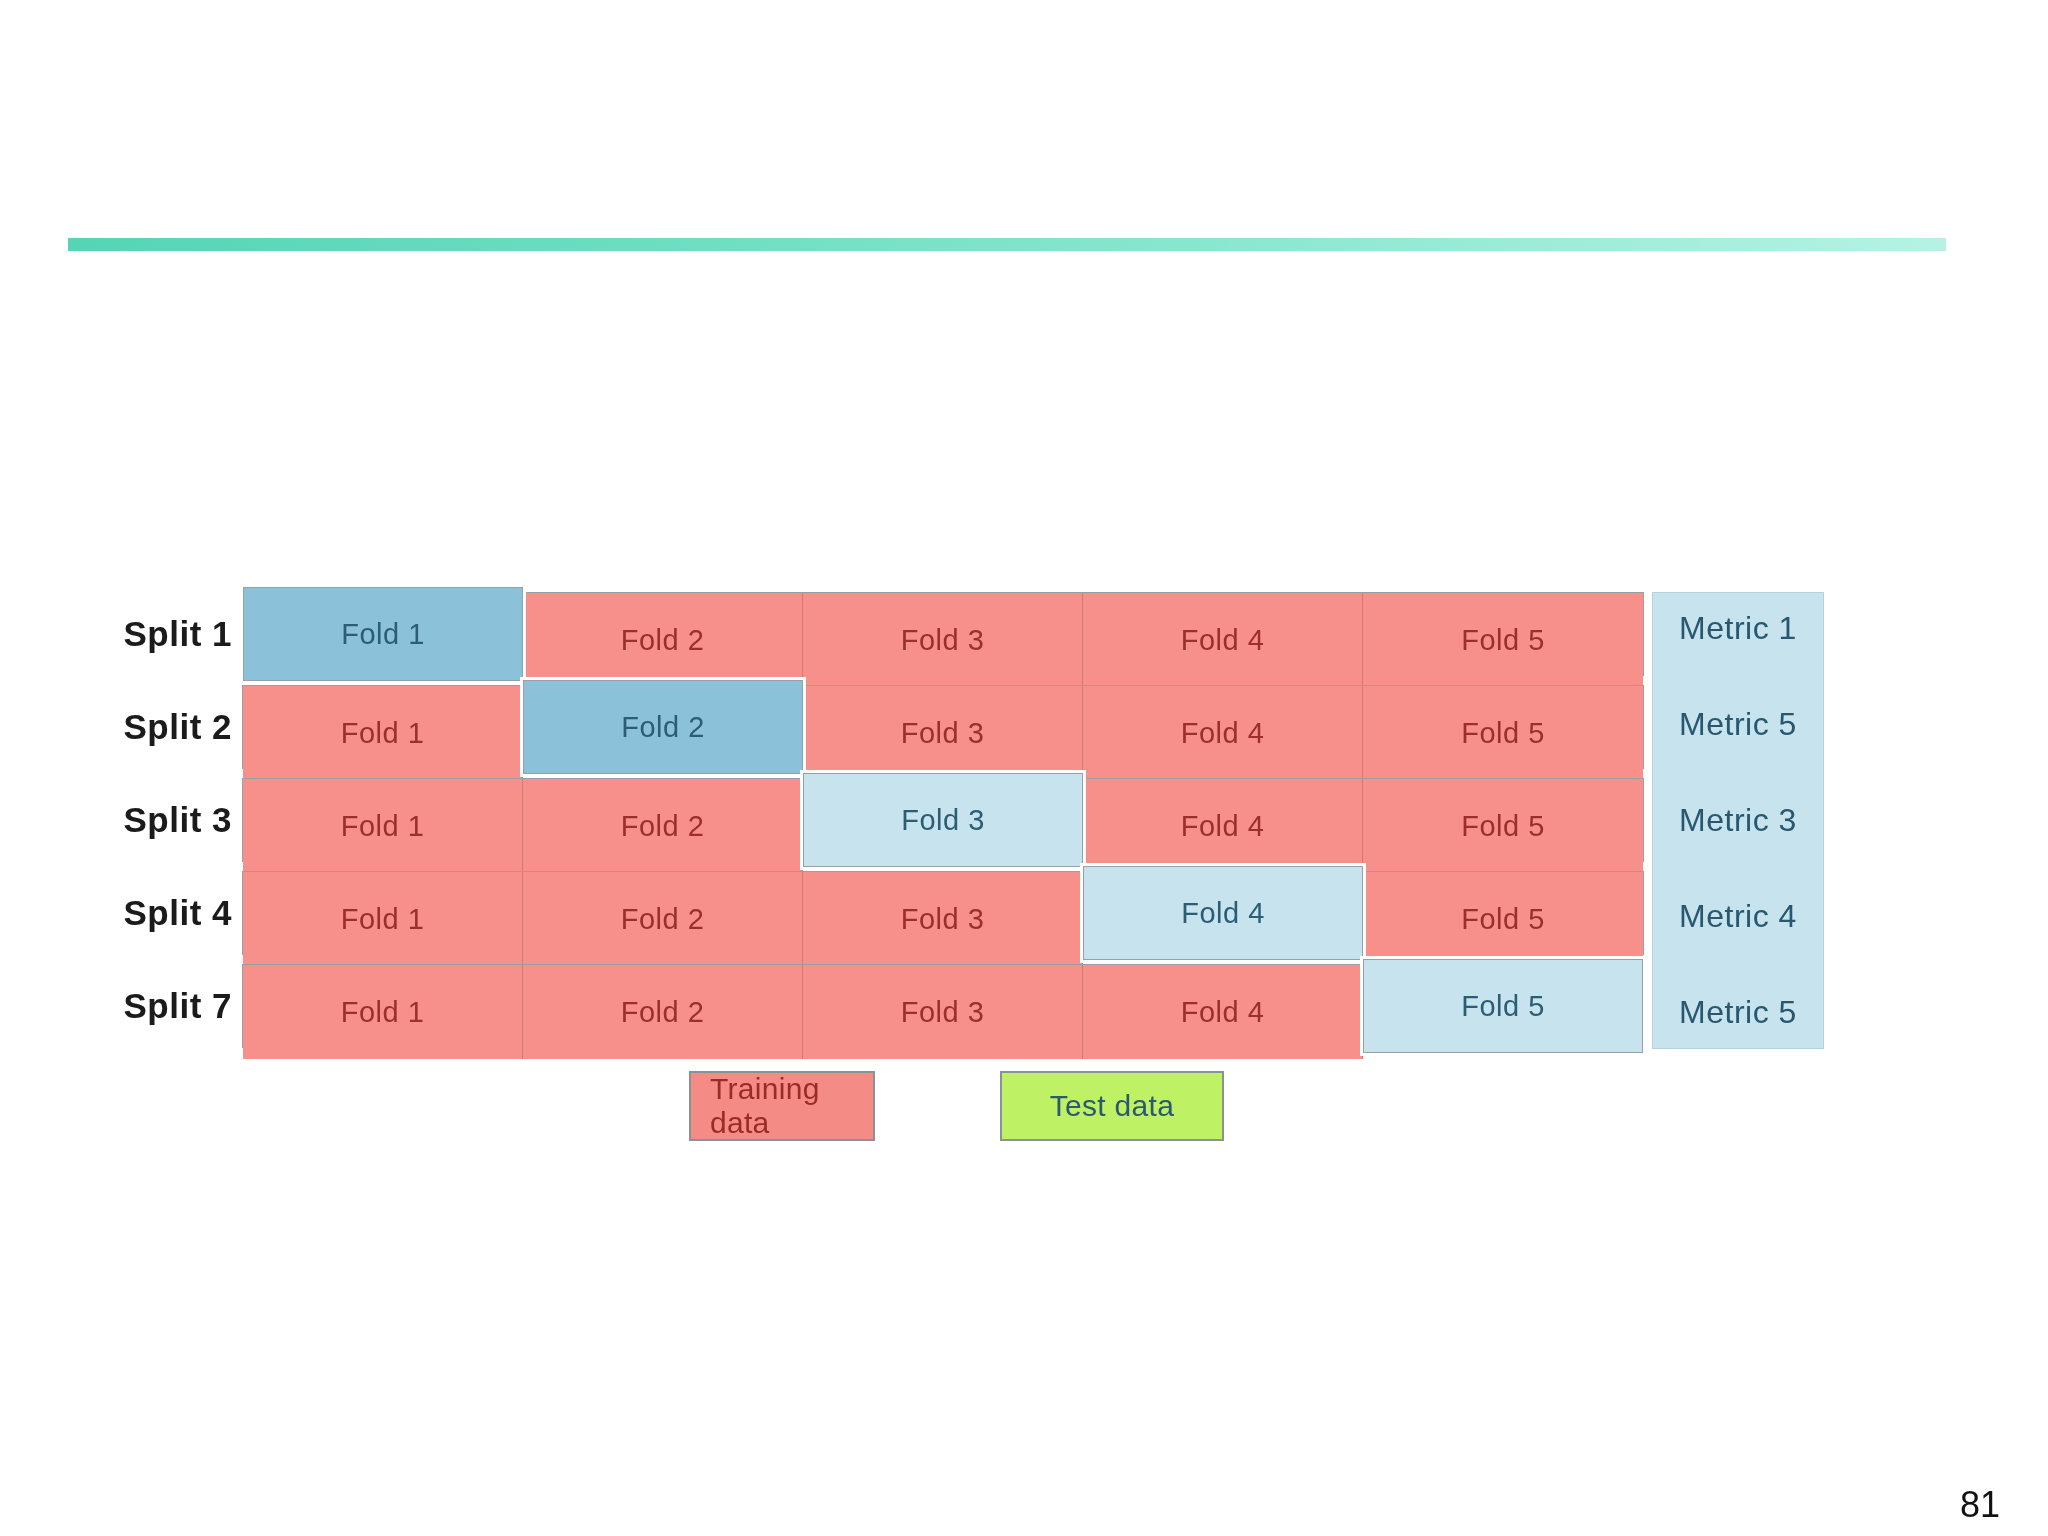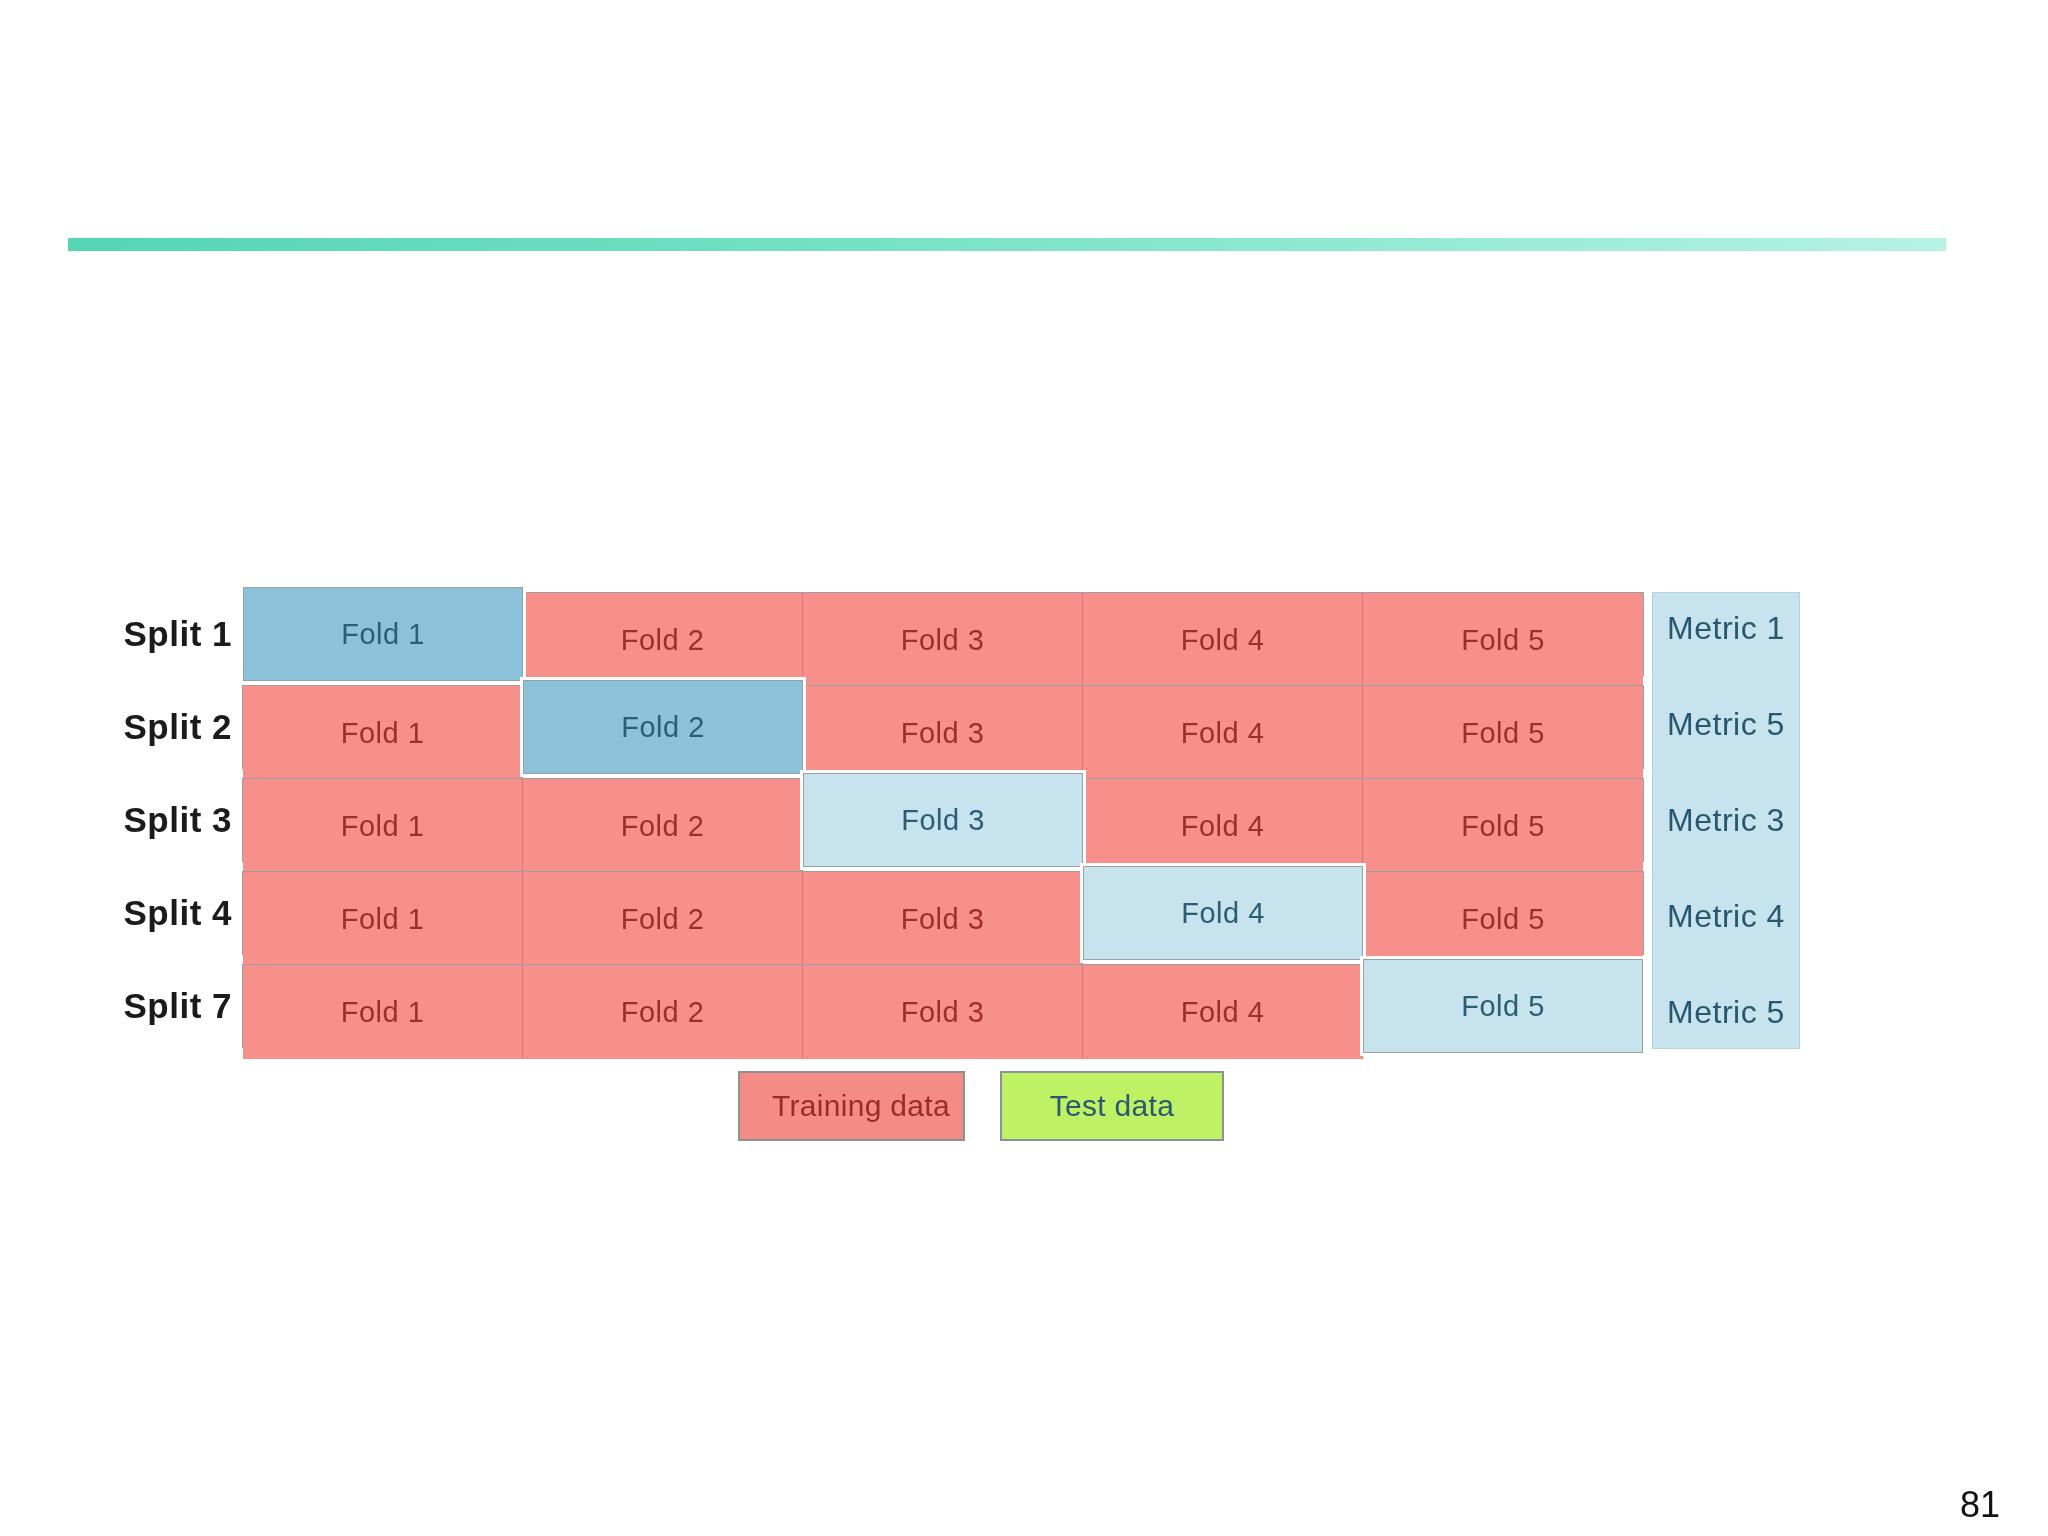"Metric 1" .metric-col { width: 148px -> 172px }
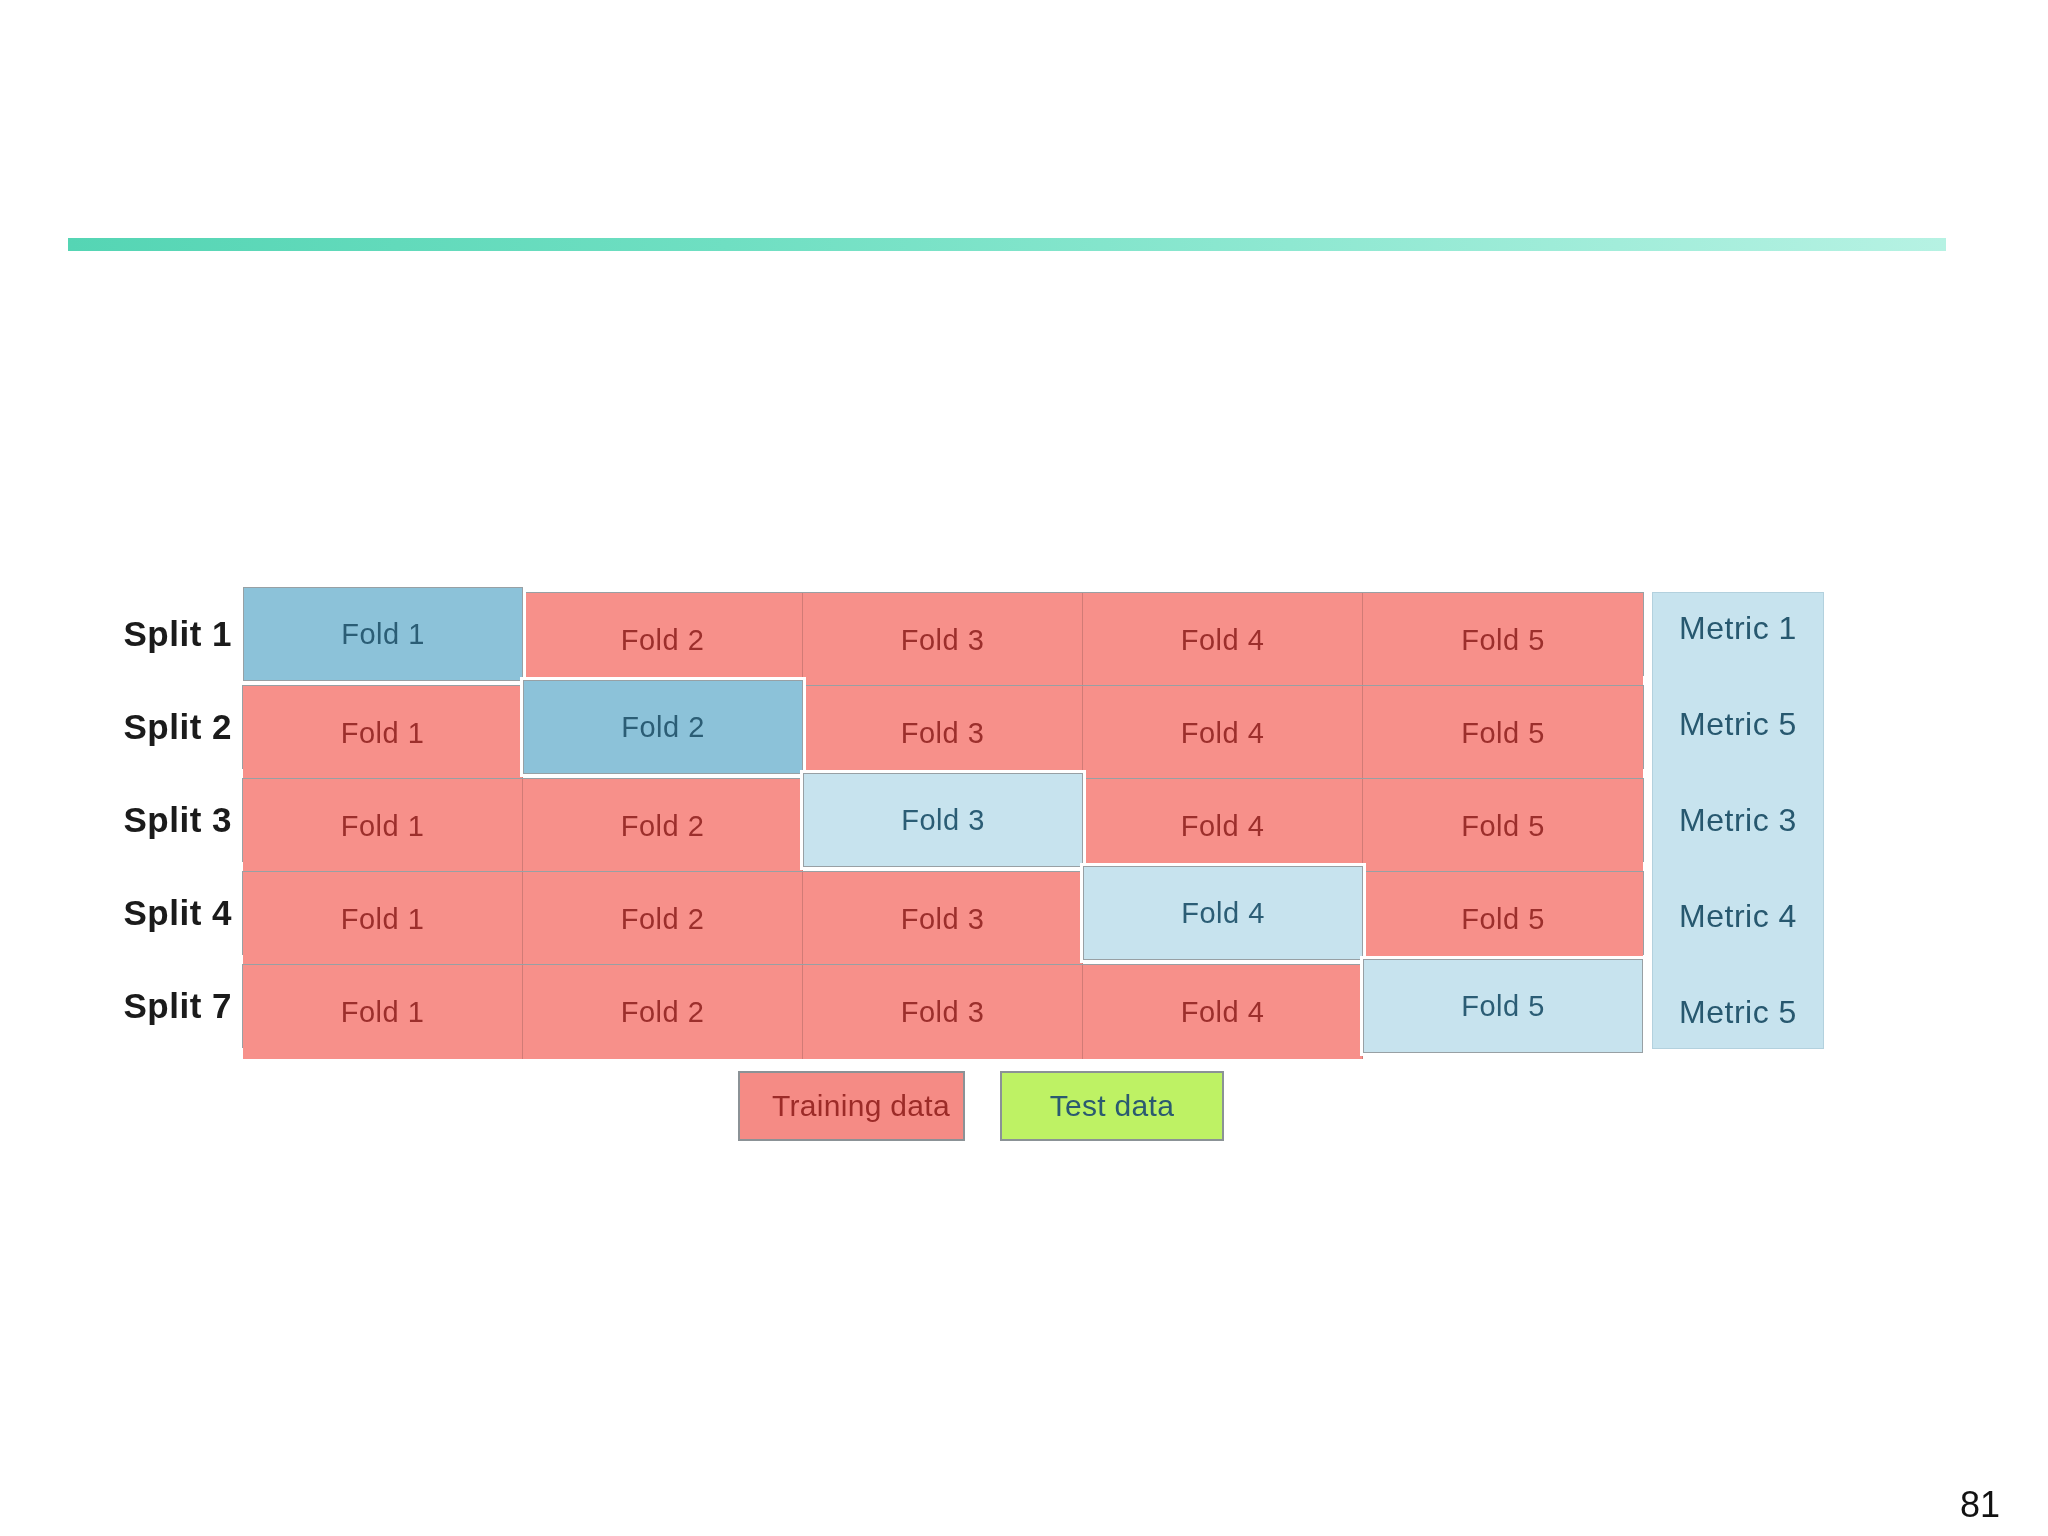"Training data" .legend-train { left: 738px -> 689px; width: 227px -> 186px }
